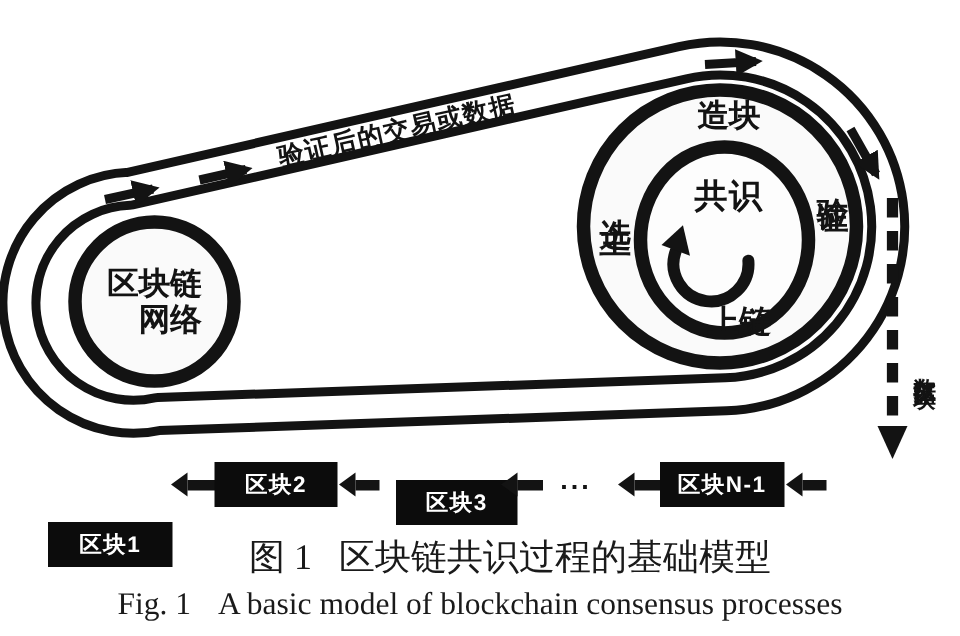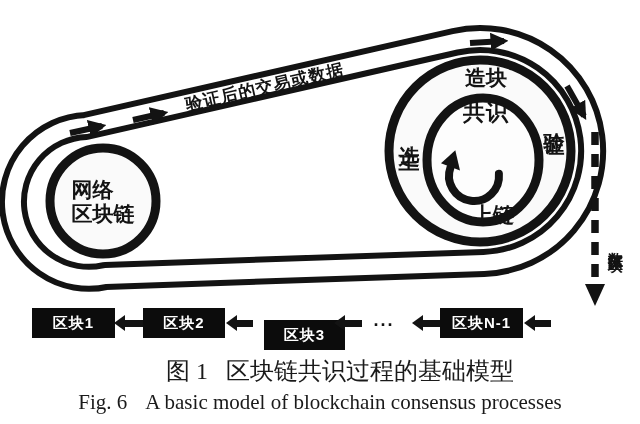"造块" .lbl.center { text-align: left -> right }
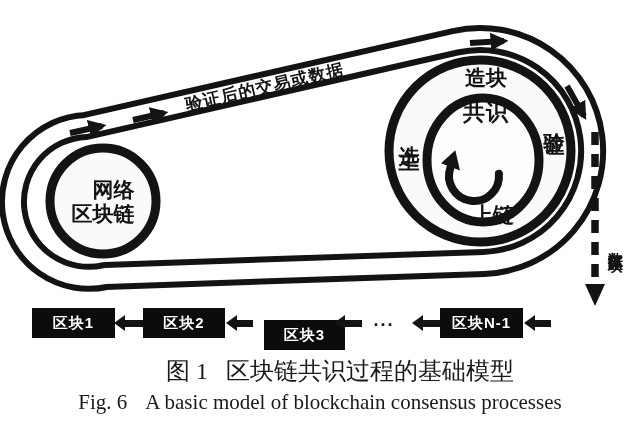"共识" div.lbl { top: 99px -> 117px }
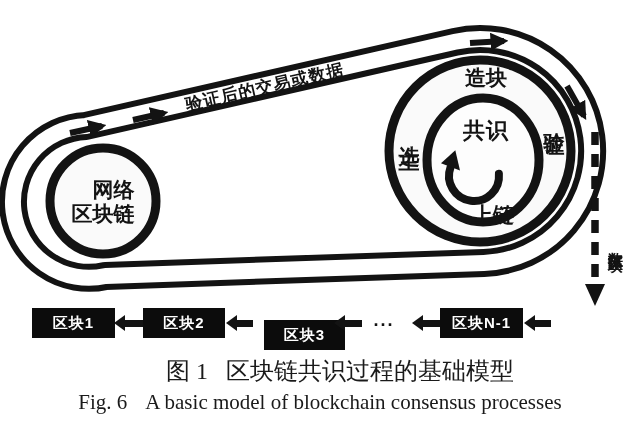"网络" div { order: before "区块链" -> after "区块链" }
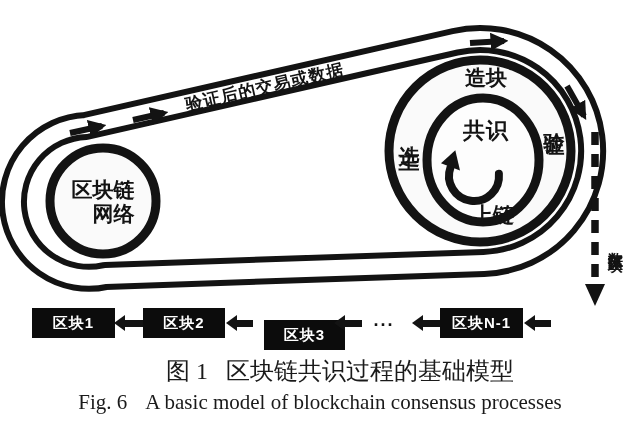"区块1" div.block { margin-top: none -> 40px }
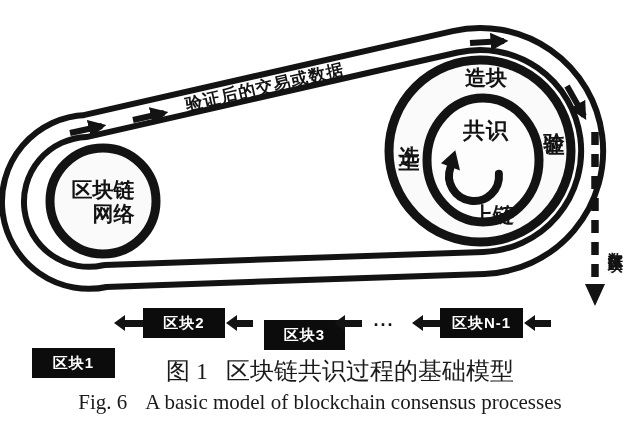"Fig. 6" span.cap-label { text: 6 -> 1 }
